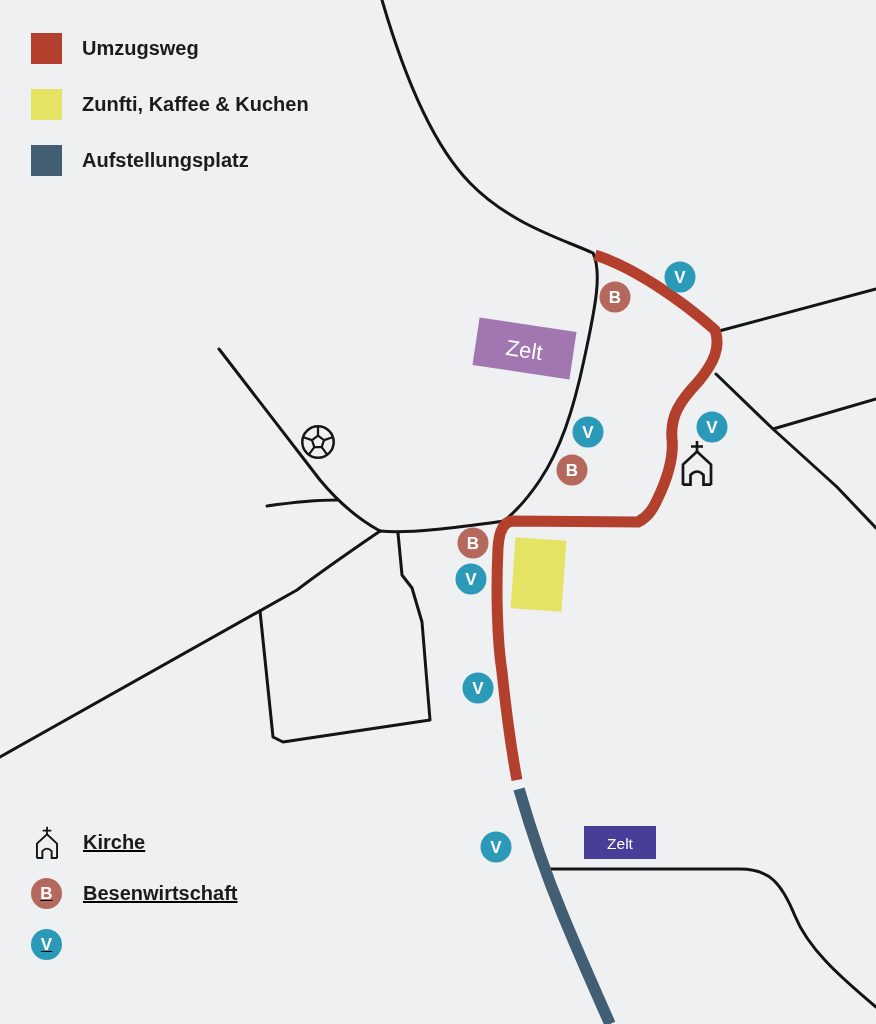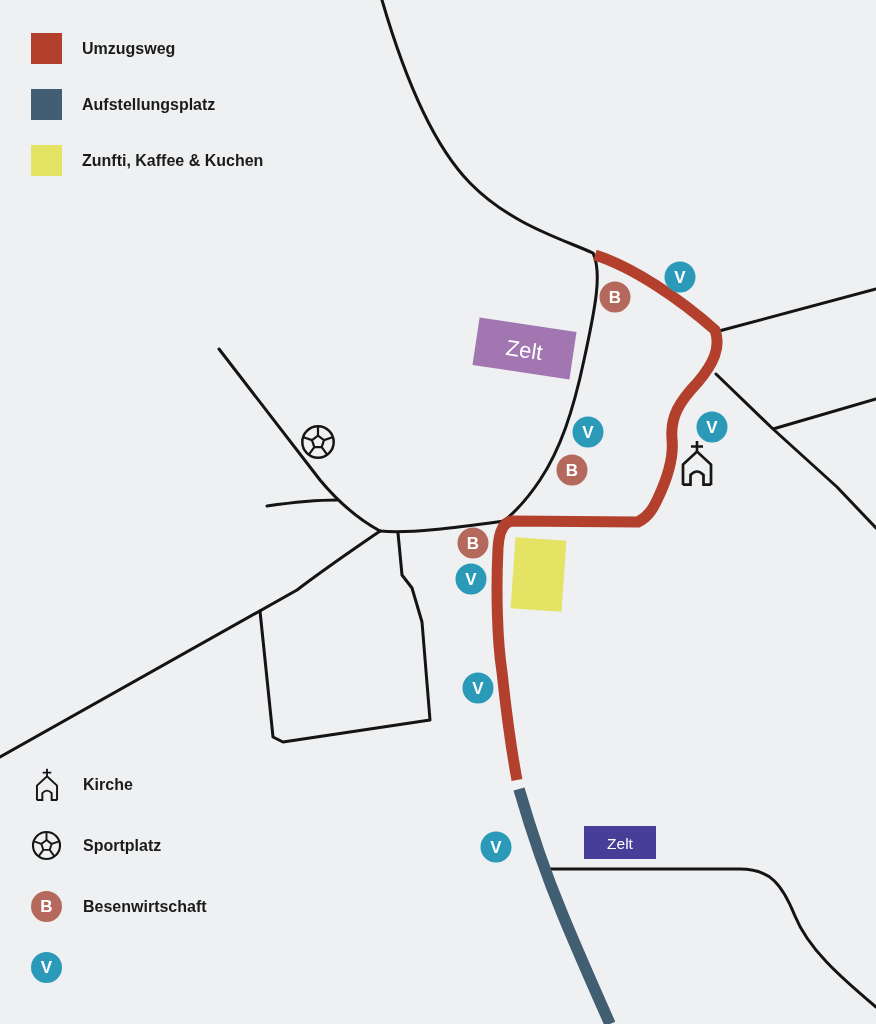"Umzugsweg" .llabel { font-size: 16px -> 20px }
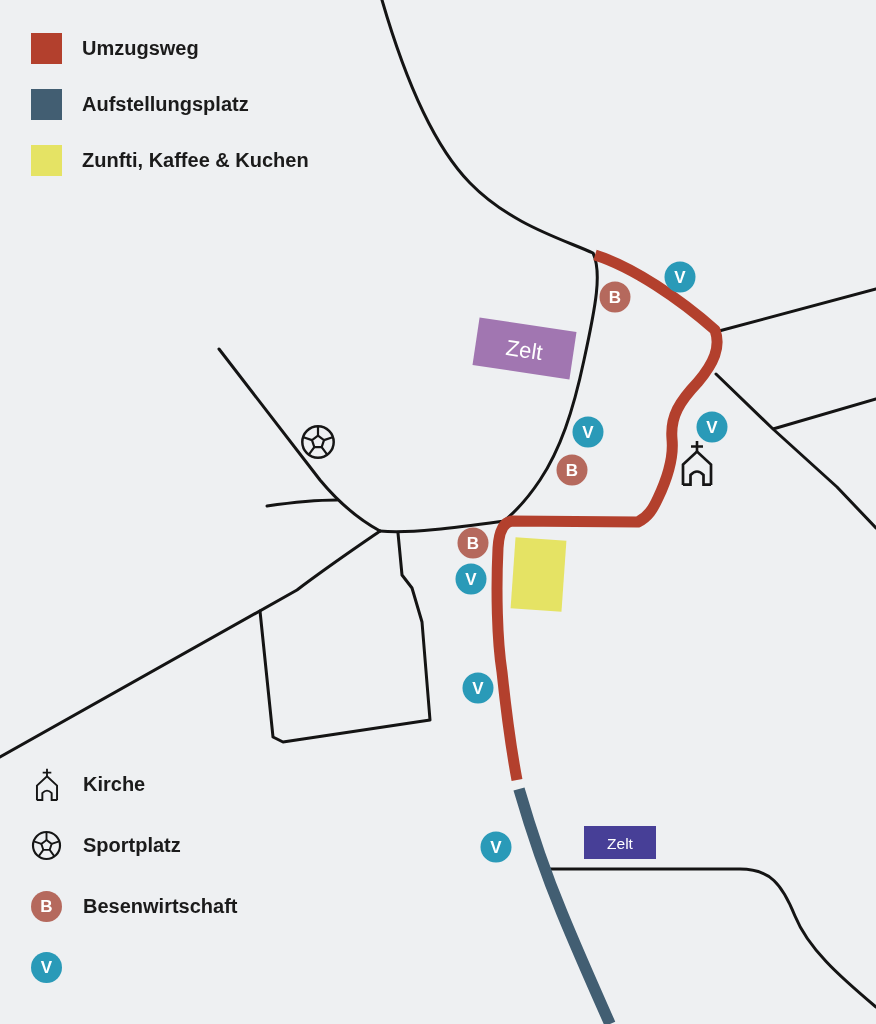"Aufstellungsplatz" div.lrow { order: before "Zunfti, Kaffee & Kuchen" -> after "Zunfti, Kaffee & Kuchen" }
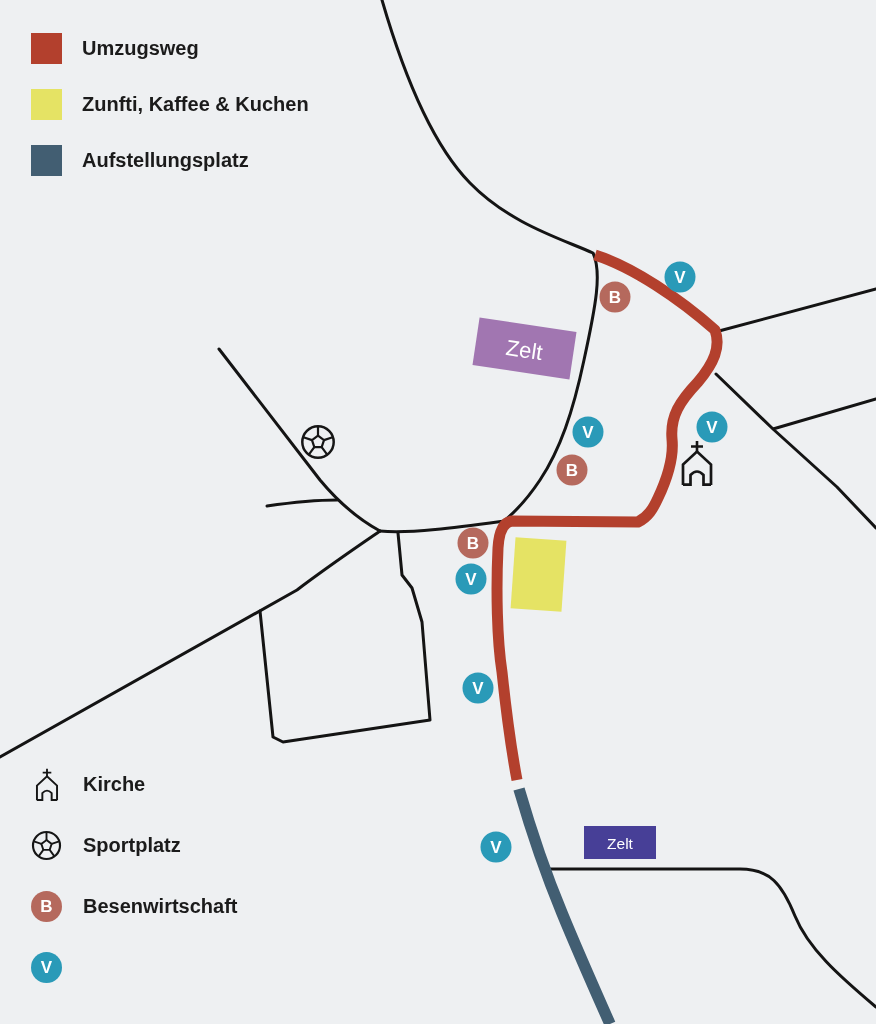"Kirche" .legend-bottom { gap: 28px -> 18px; text-decoration: none -> underline; top: 768px -> 826px }
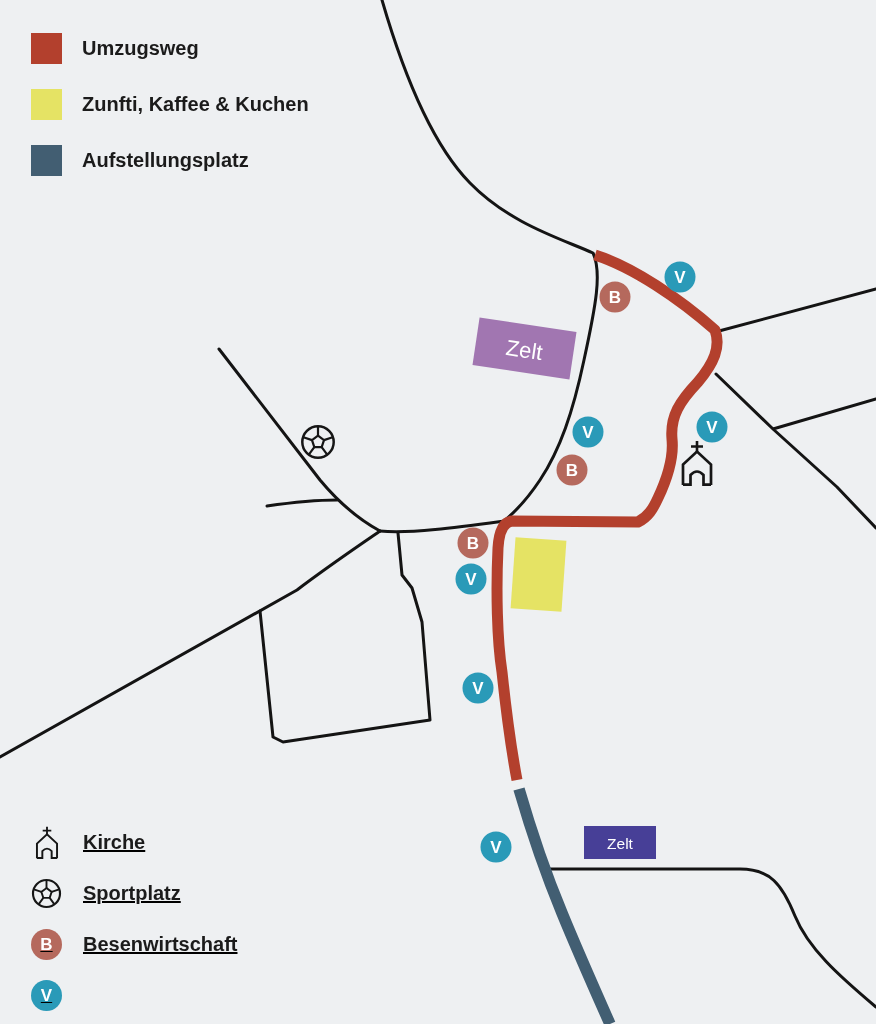"Sportplatz" div.lrow { html: <div> <span> <svg> <use></use> </svg> </span> <span>Sportplatz</span> </div> -> none }
